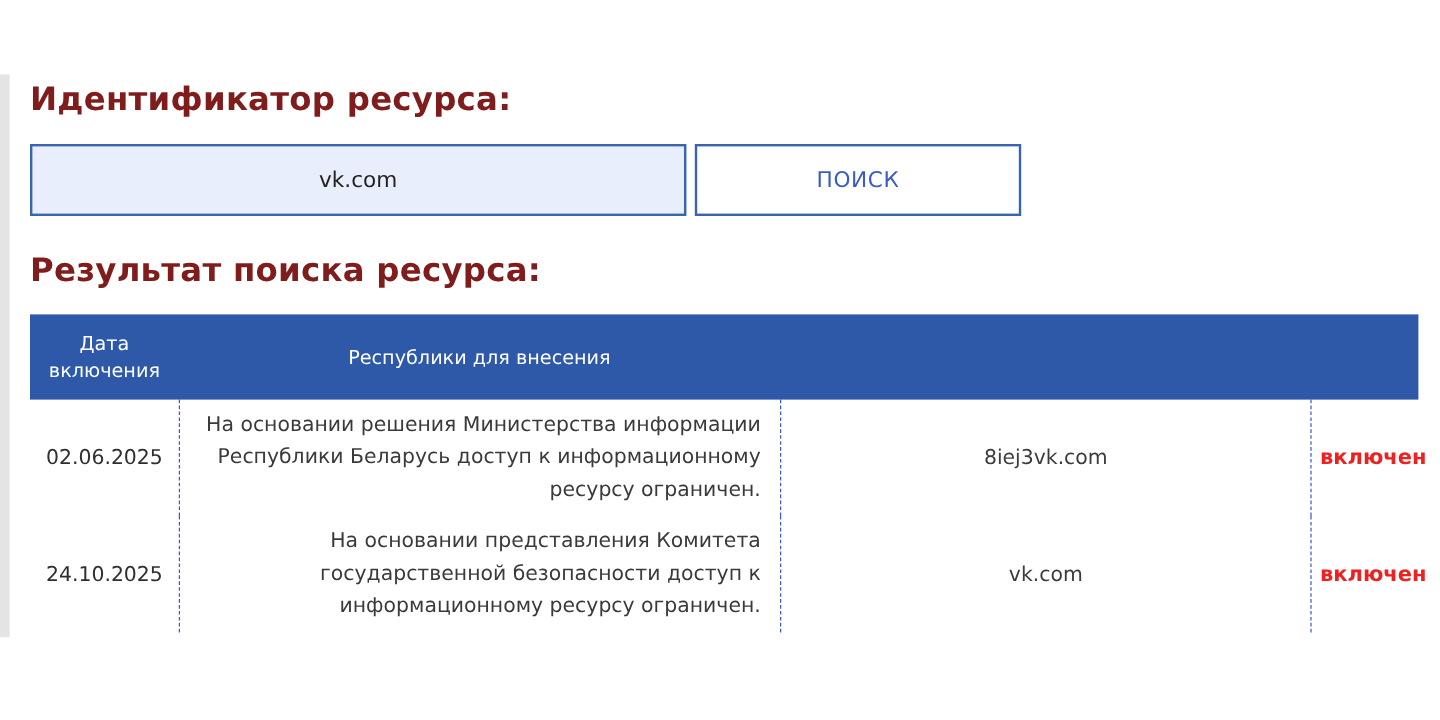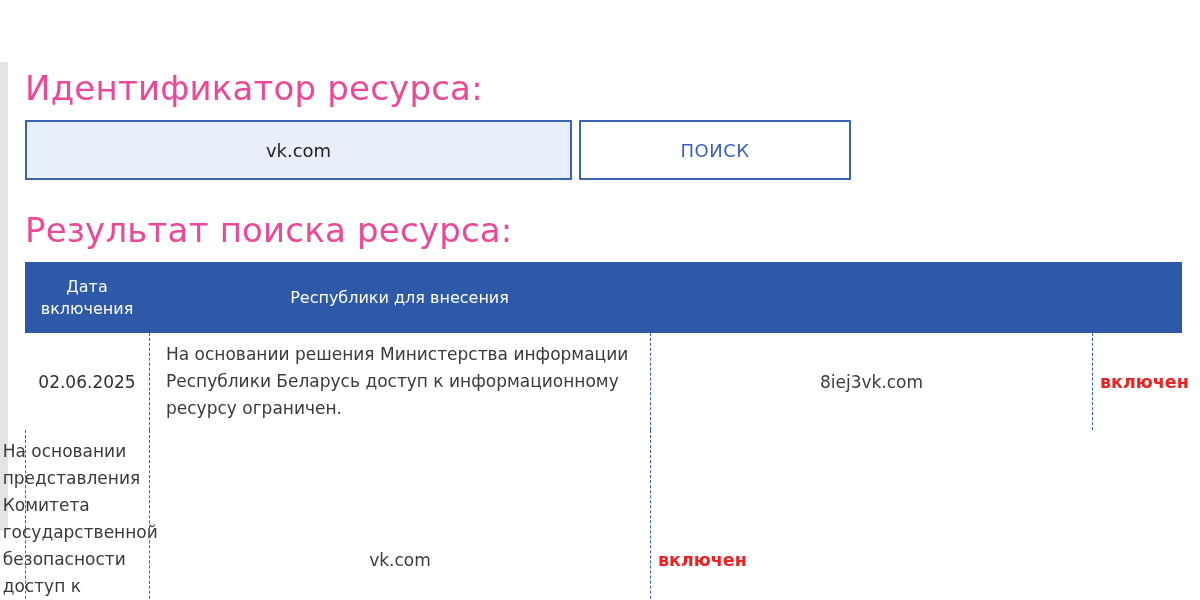"Идентификатор ресурса:" .section-title { color: #ec4899 -> #7f1d1d; font-size: 34px -> 27px; font-weight: 400 -> 700 }
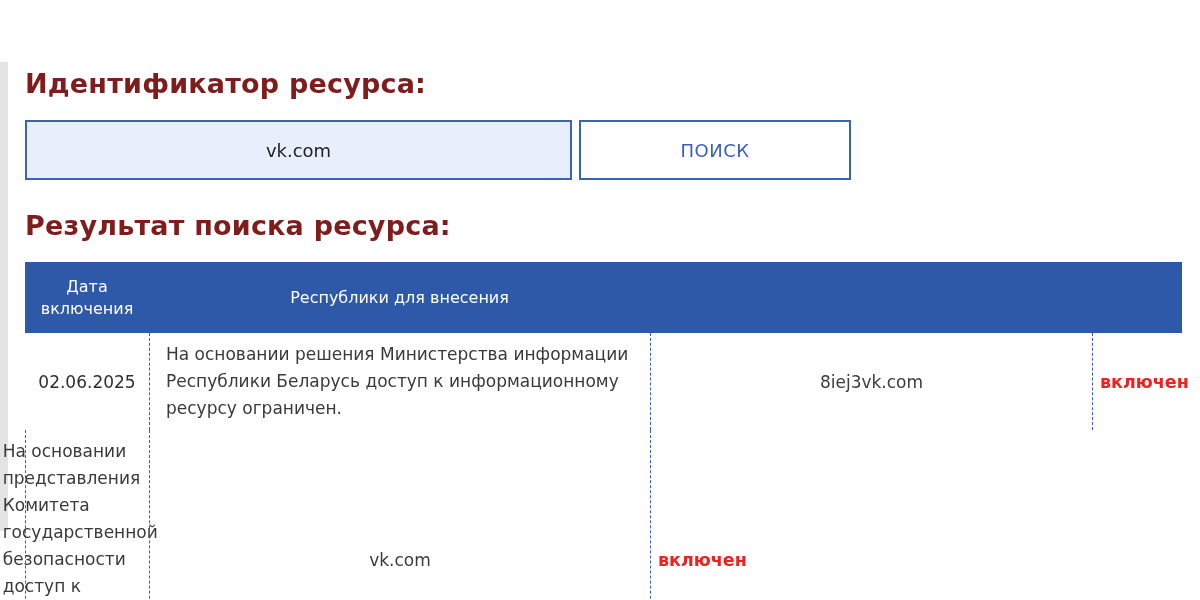"На основании решения Министерства" .td.reason .reason-text { text-align: left -> right }
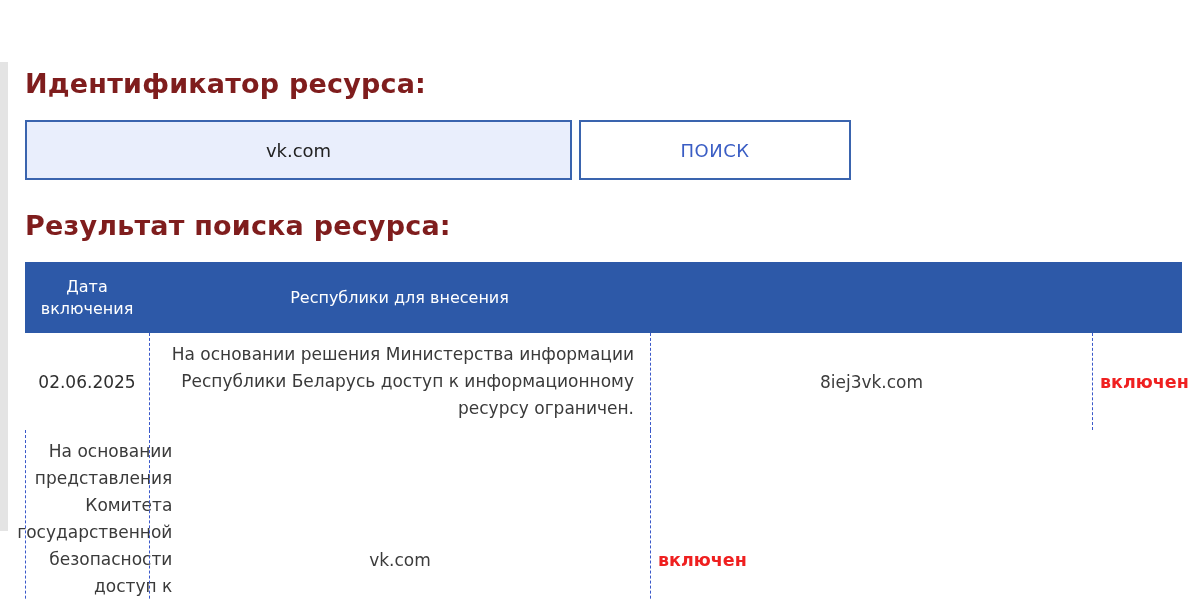"24.10.2025" div.td { html: none -> <div>24.10.2025</div> }
